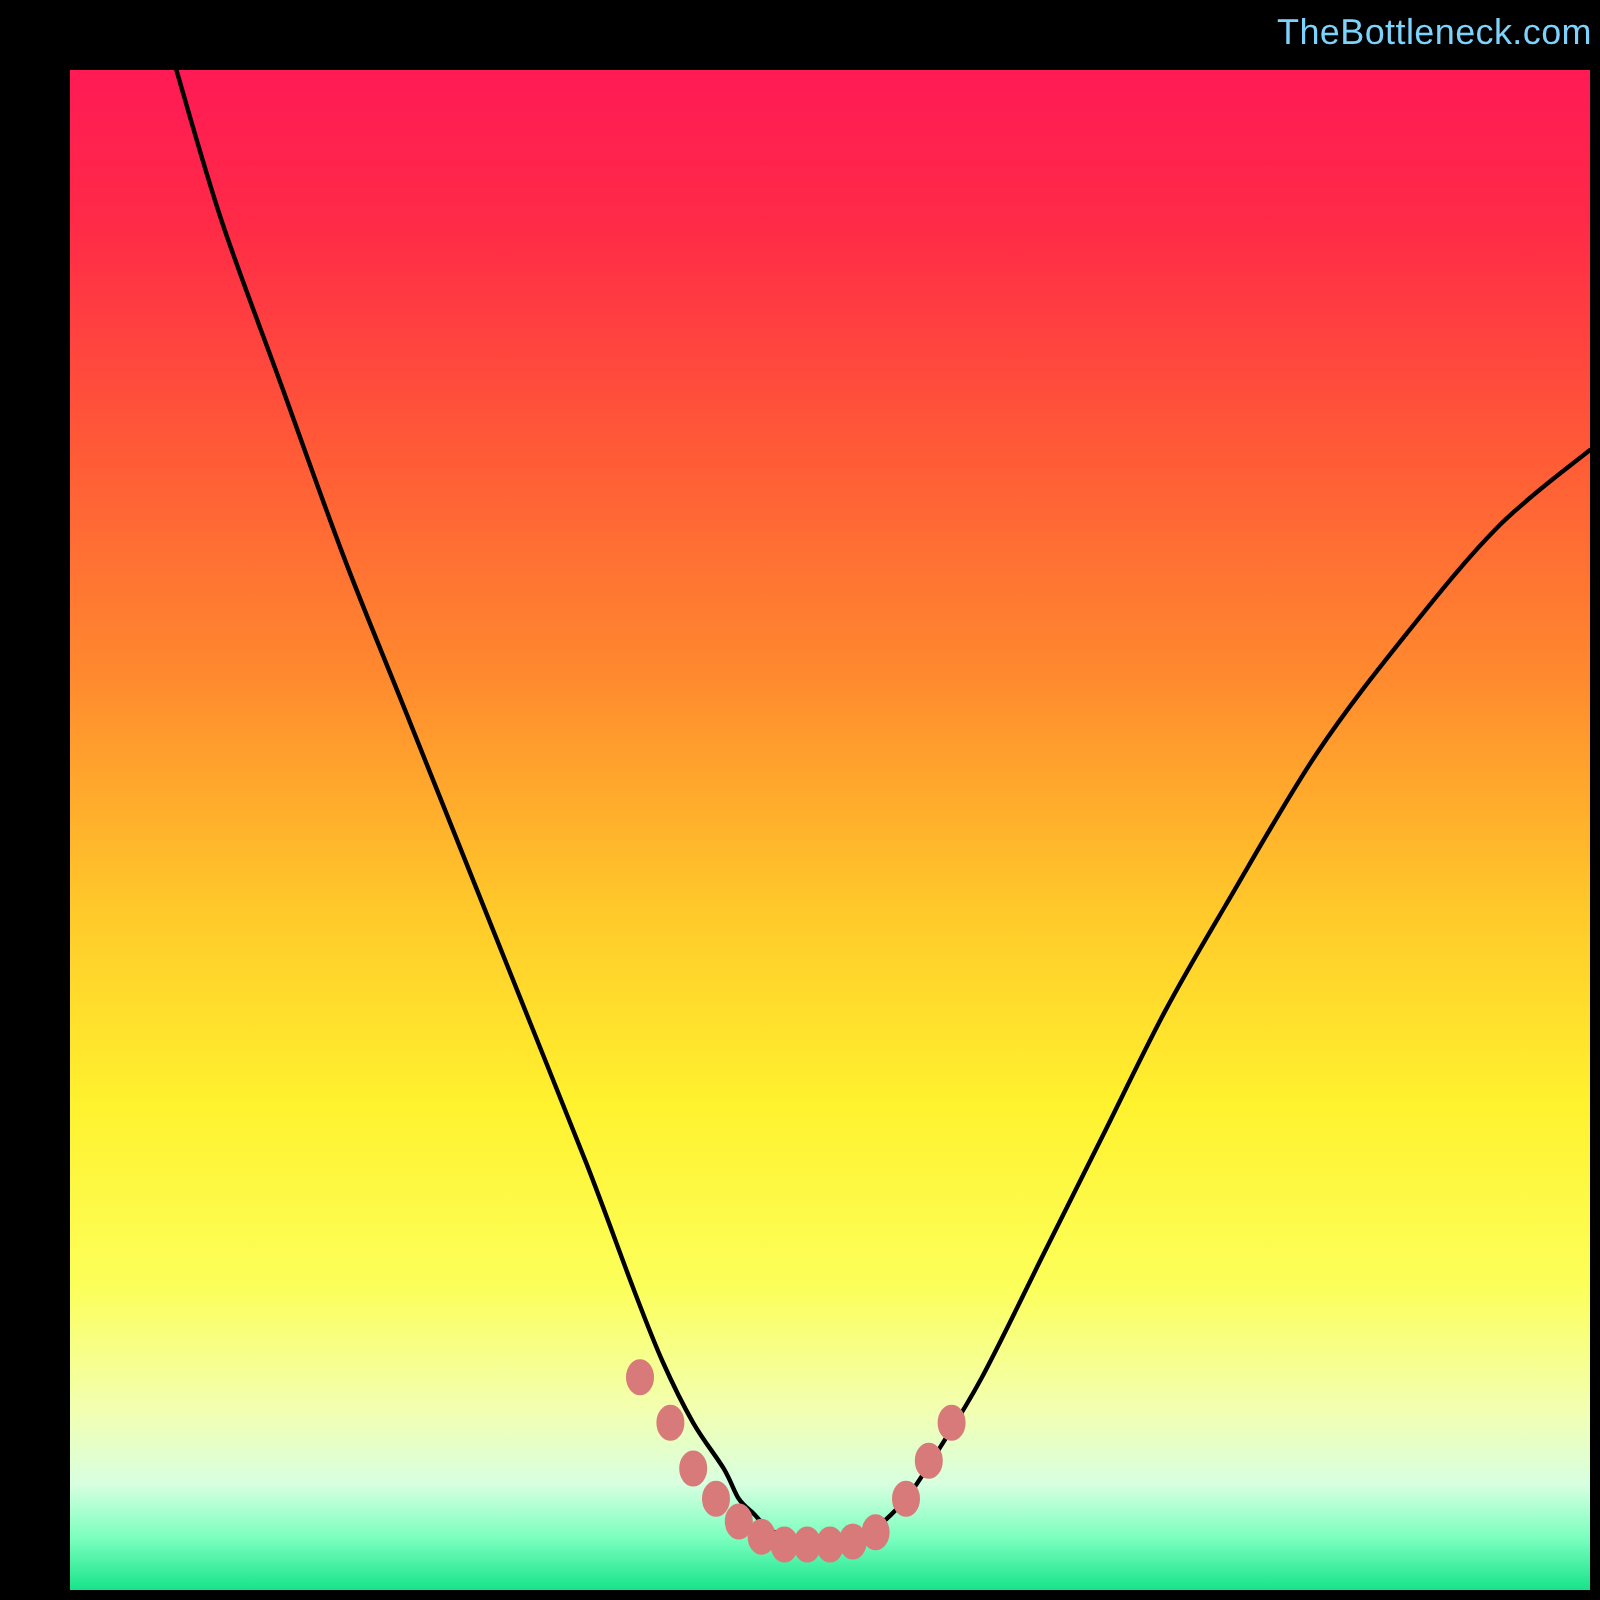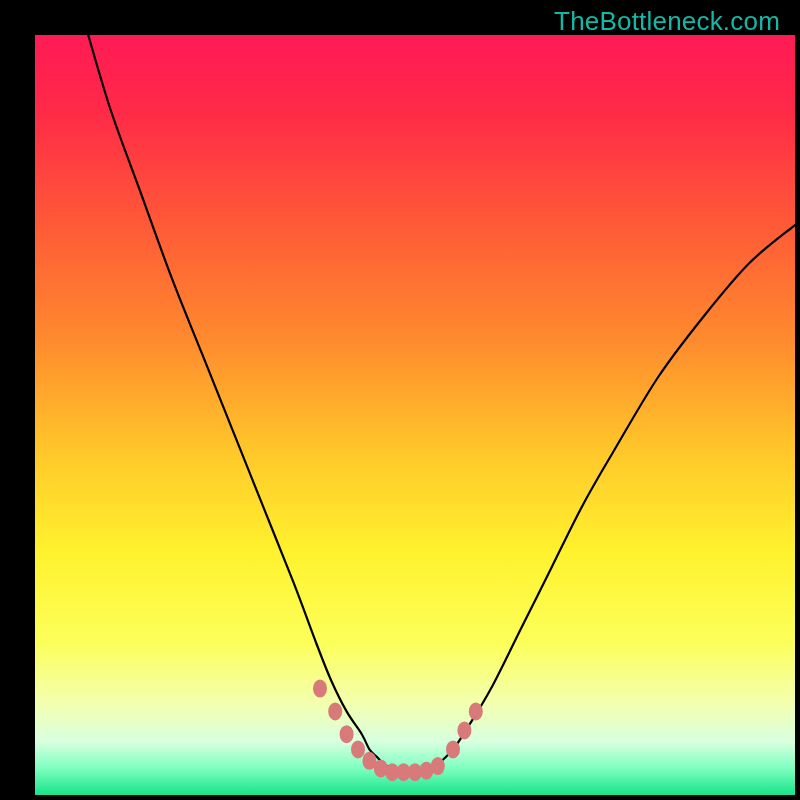"TheBottleneck.com" .watermark { color: #14b8a6 -> #7dd3fc; font-size: 26px -> 18px; right: 20px -> 4px }
